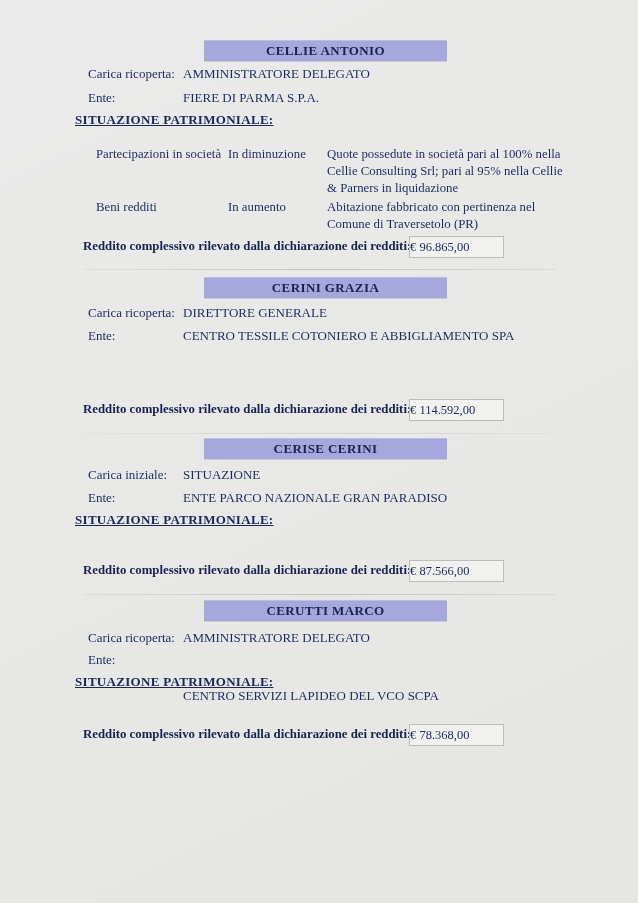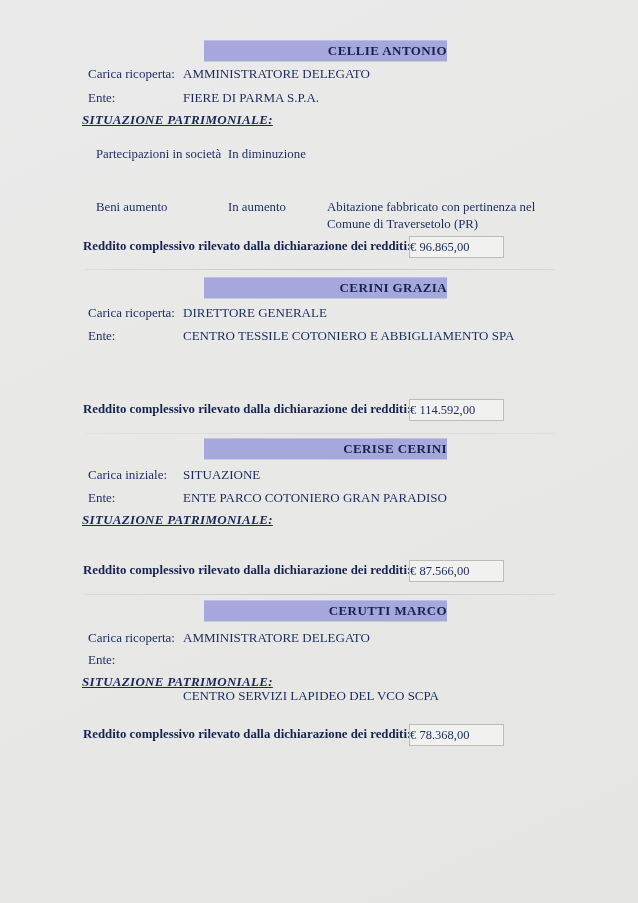"CELLIE ANTONIO" .bar { text-align: right -> center }
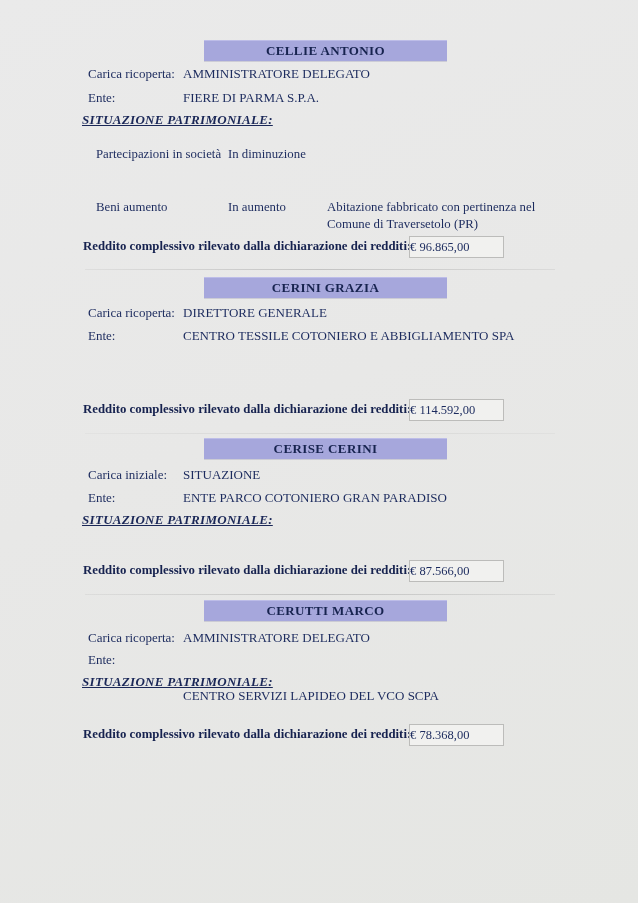"SITUAZIONE PATRIMONIALE:" .situazione { font-style: italic -> none; left: 82px -> 75px }
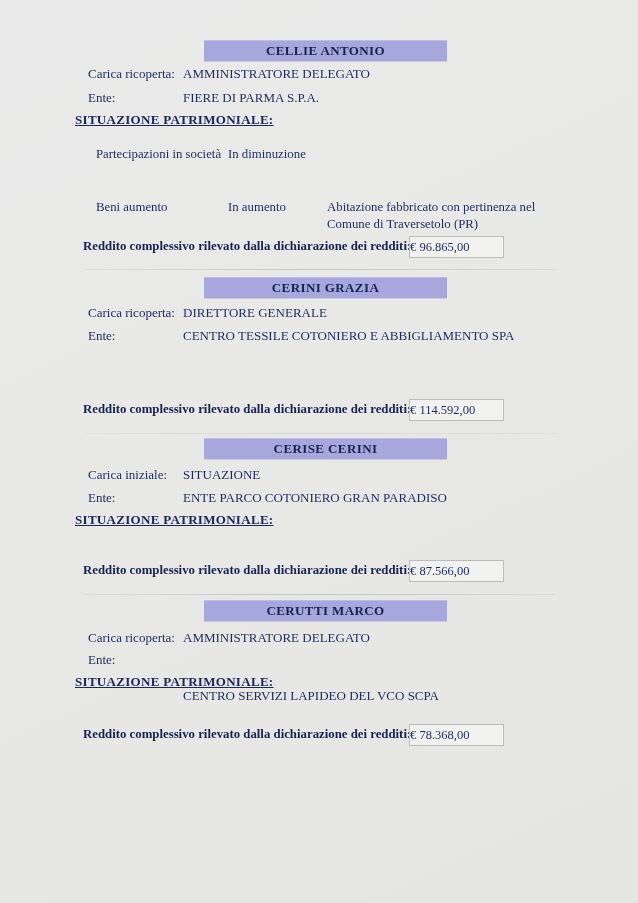"Quote possedute in società pari" div.acol3 { html: none -> <div>Quote possedute in società pari al 100% nella Cellie Consulting Srl; pari al 95% nella Cellie &amp; Parners in liquidazione</div> }
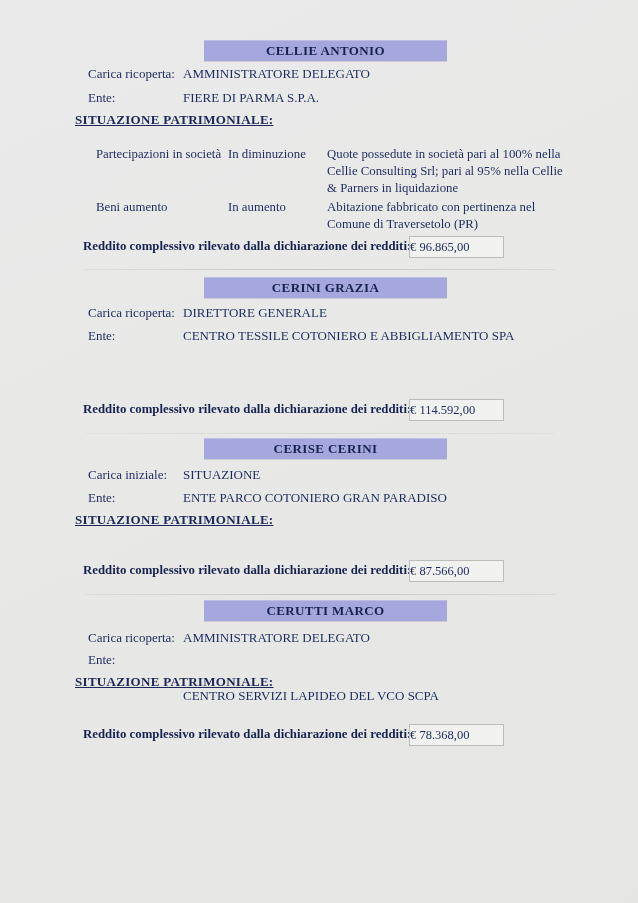"Beni aumento" div.acol1 { text: aumento -> redditi }
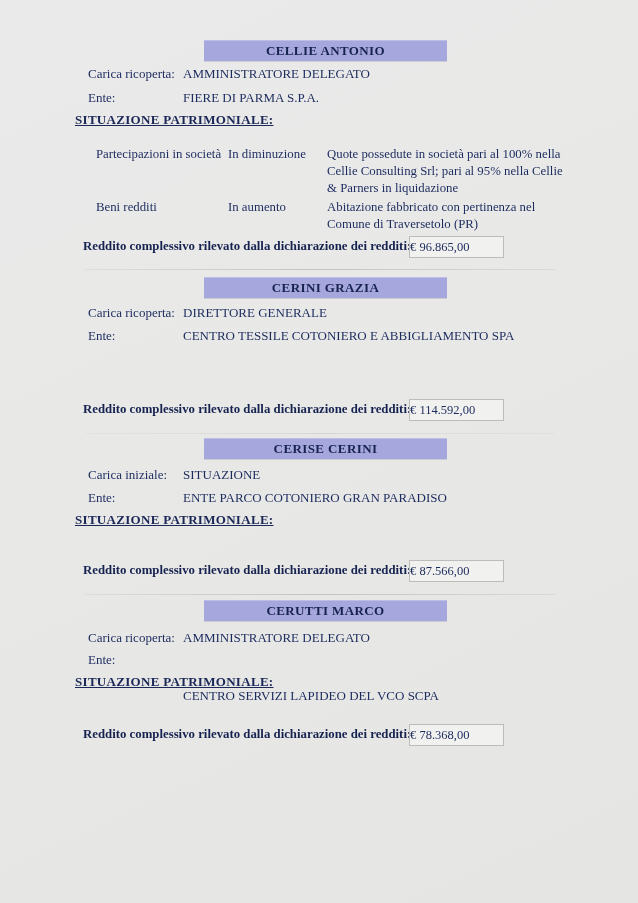"ENTE PARCO COTONIERO GRAN PARADISO" div.val { text: COTONIERO -> NAZIONALE }
